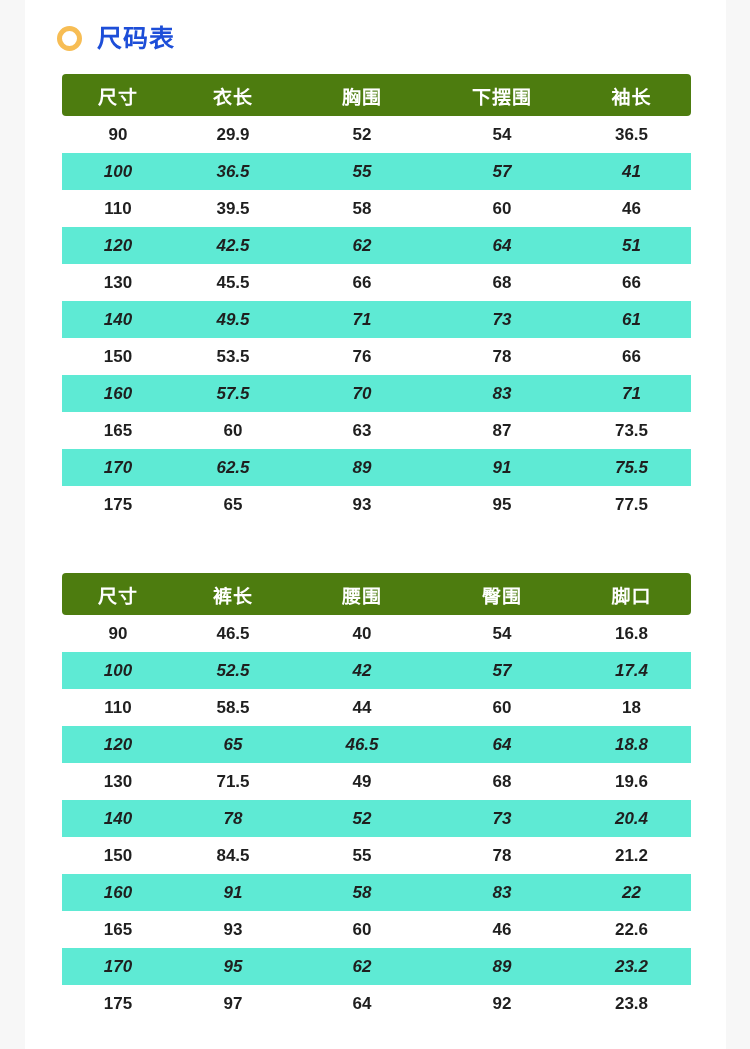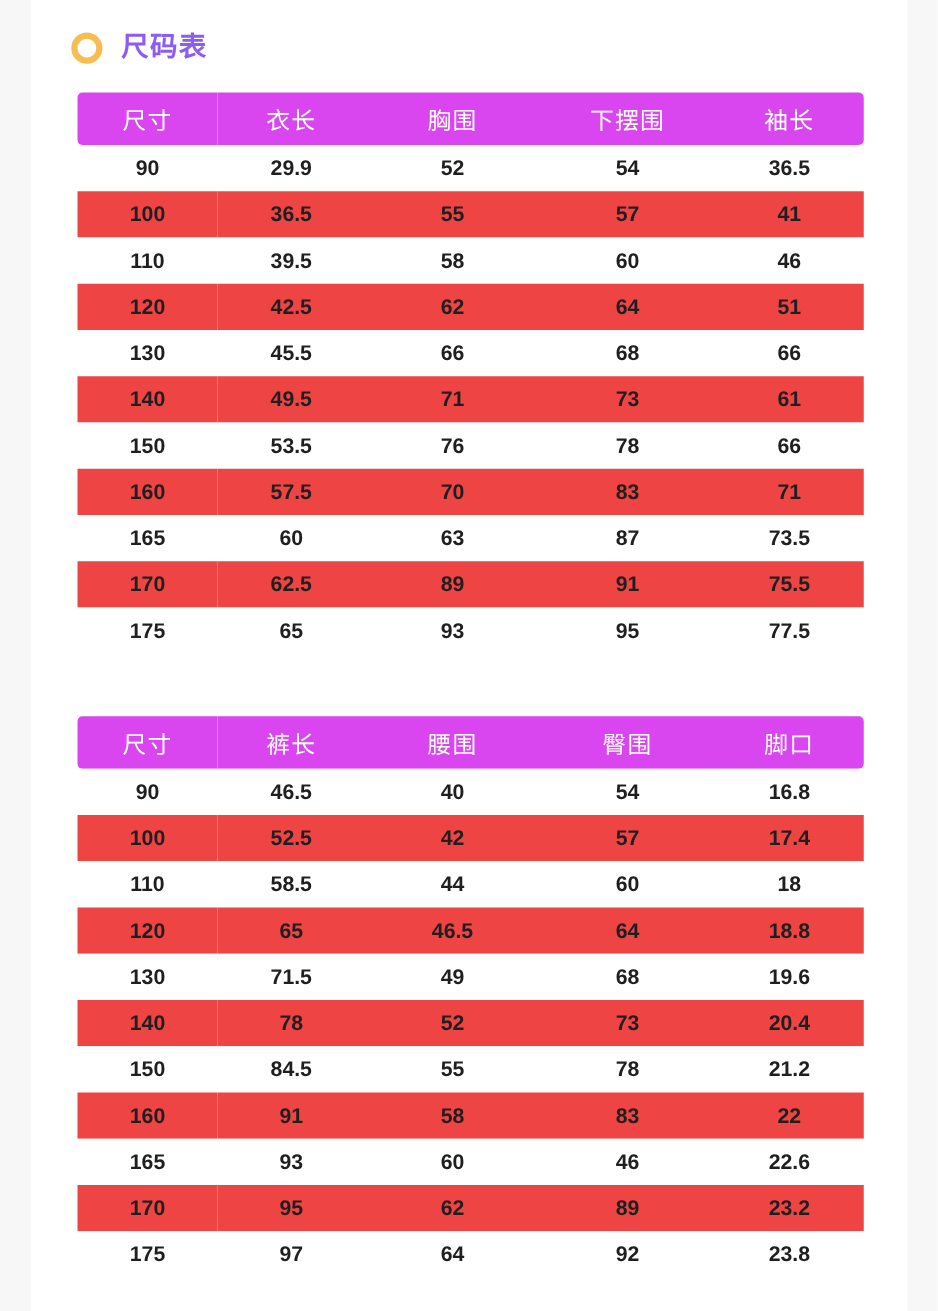"尺码表" .title-text { color: #8b5cf6 -> #1d4ed8; font-size: 22px -> 25px }
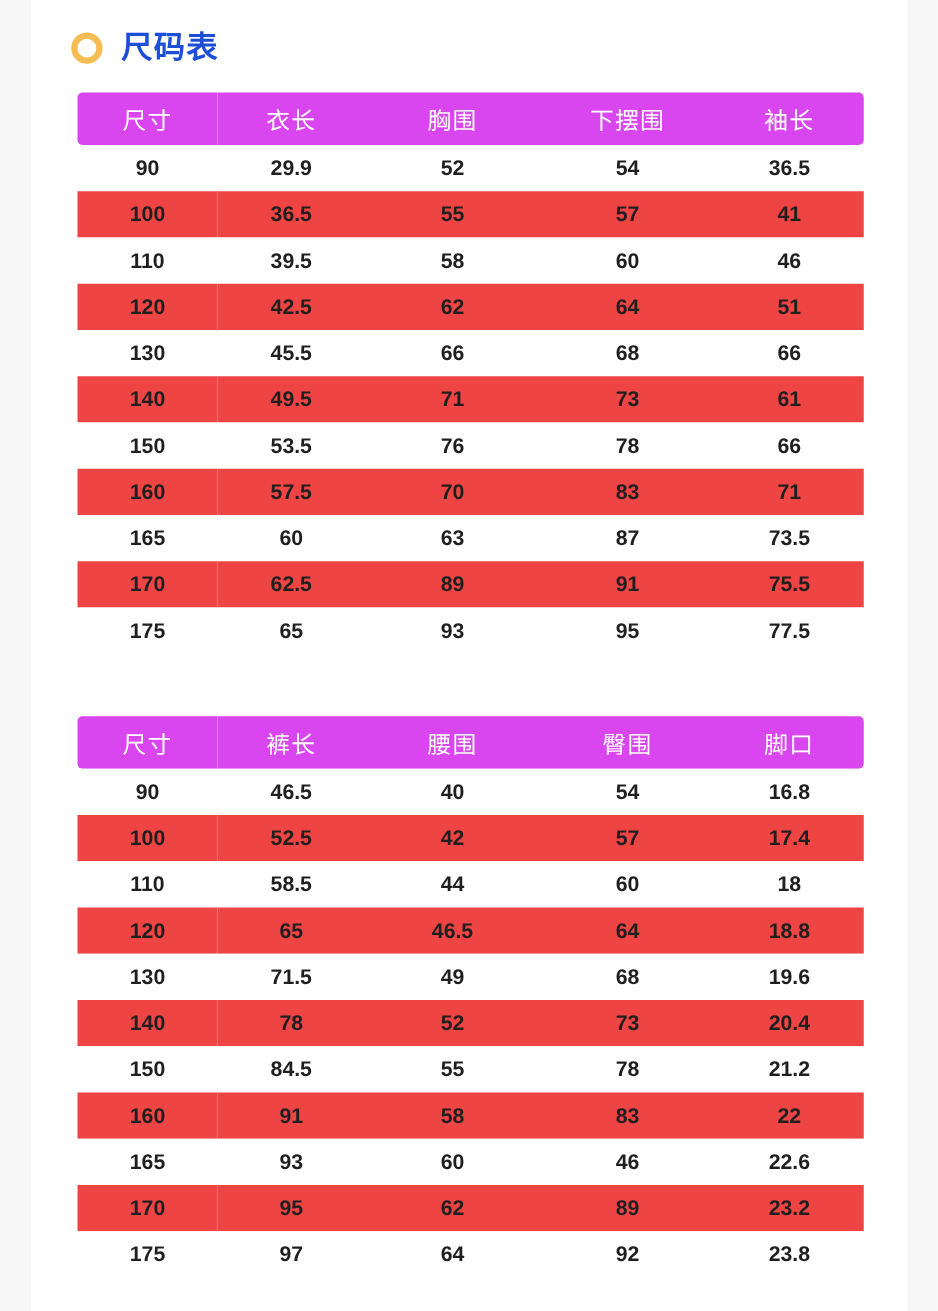"尺寸" .size-table thead th { background: #d946ef -> #4d7c0f; font-weight: 400 -> 700 }
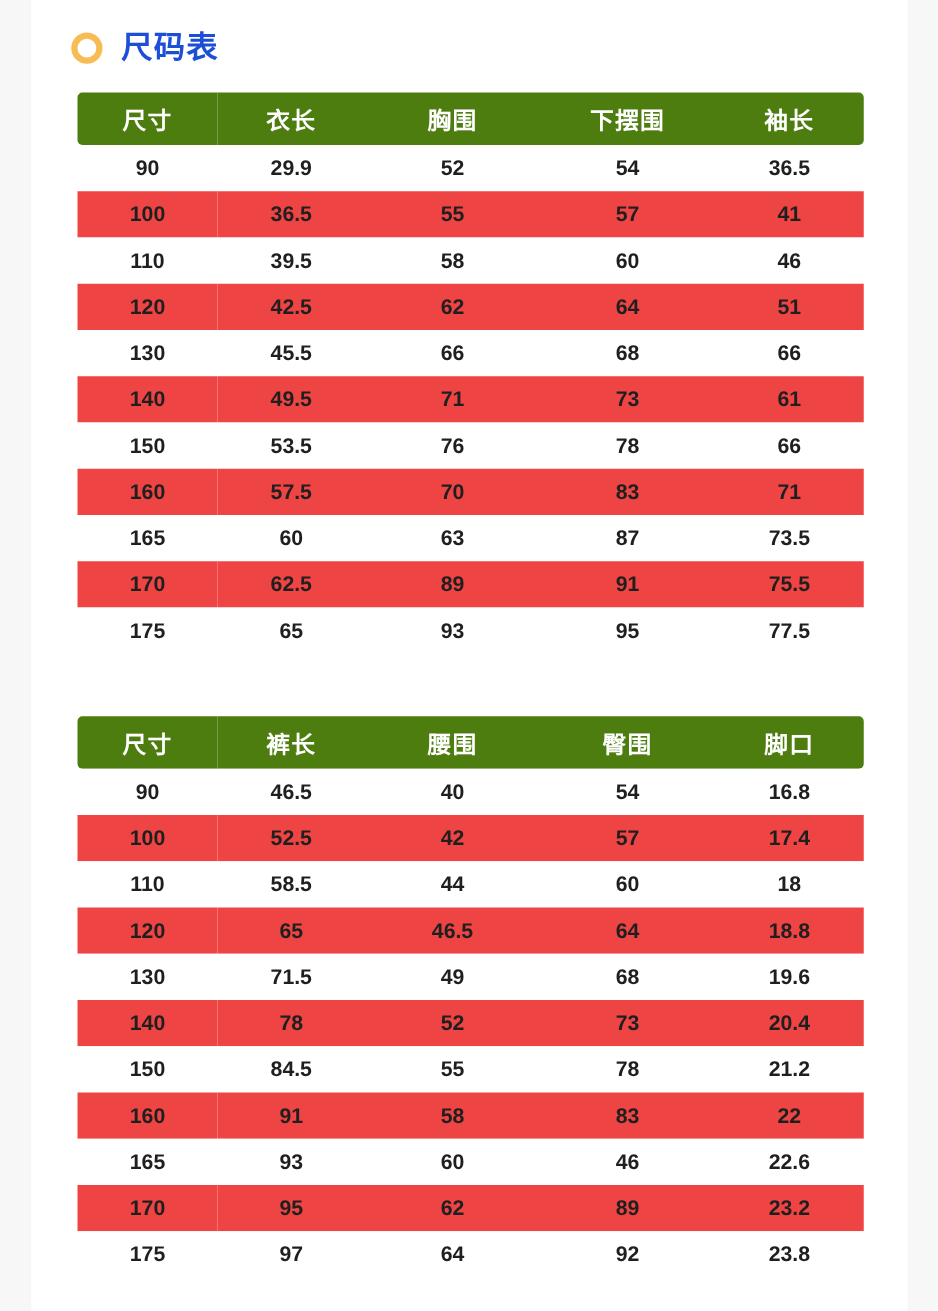"100" .size-table tbody tr.alt td { background: #ef4444 -> #5eead4; font-style: none -> italic }
